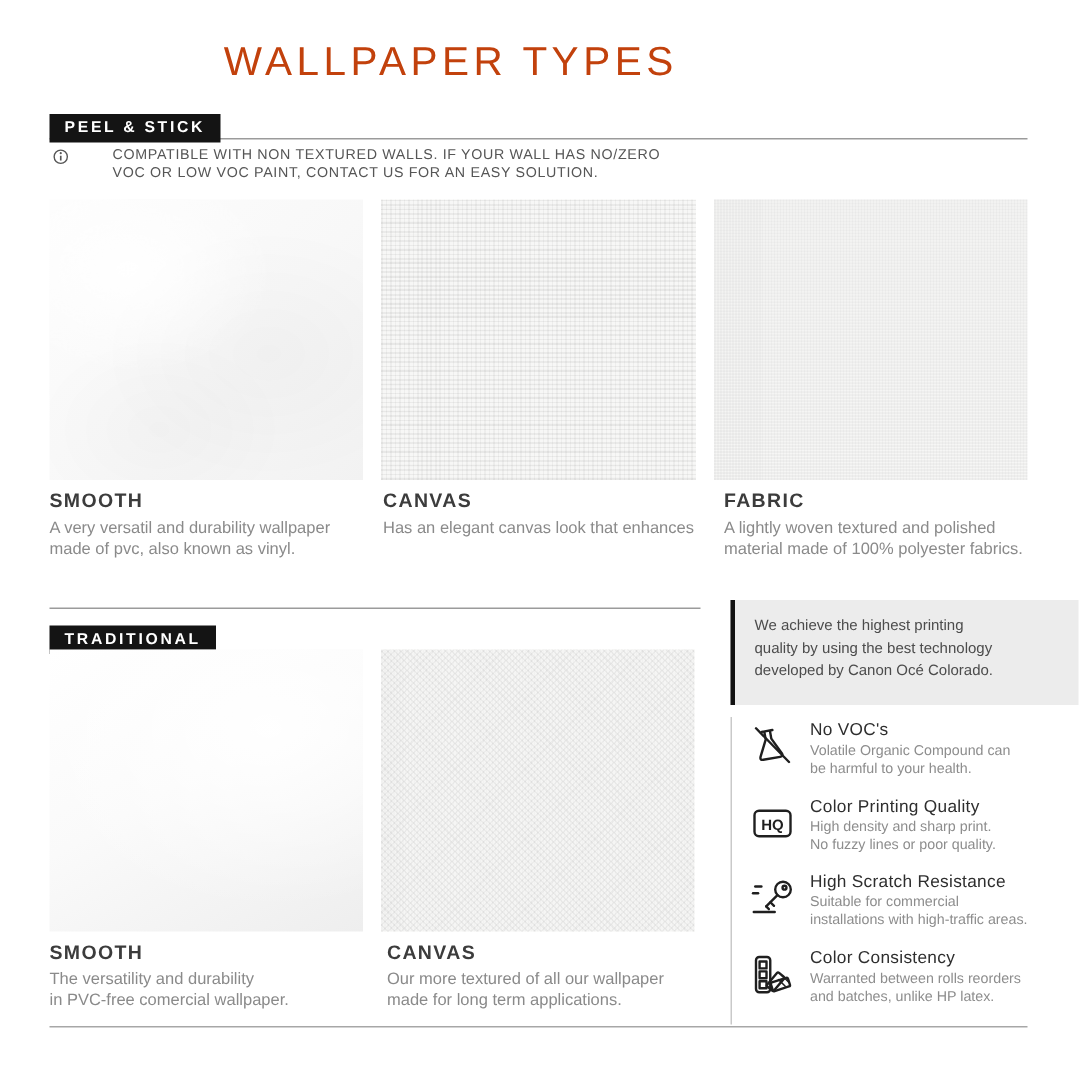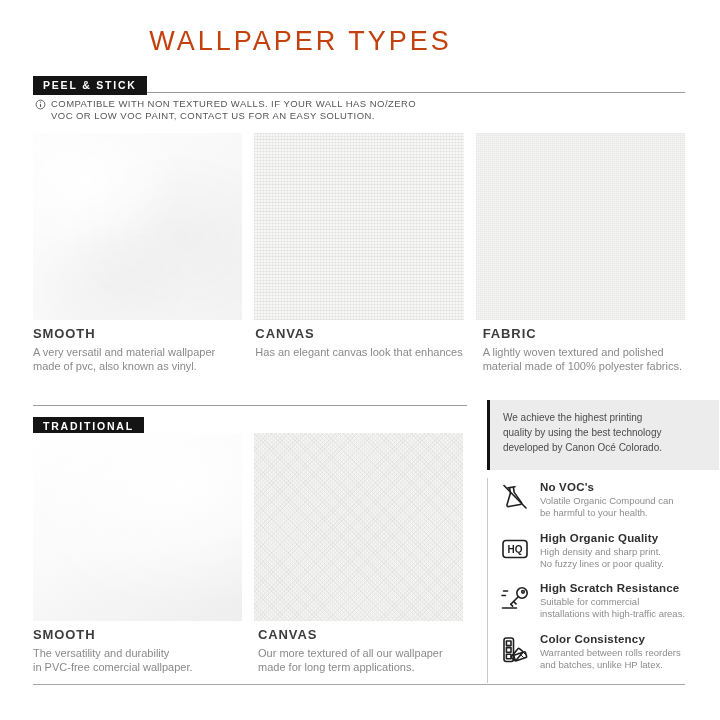"COMPATIBLE WITH NON TEXTURED WALLS." .note-lines div { margin-left: none -> 24px }
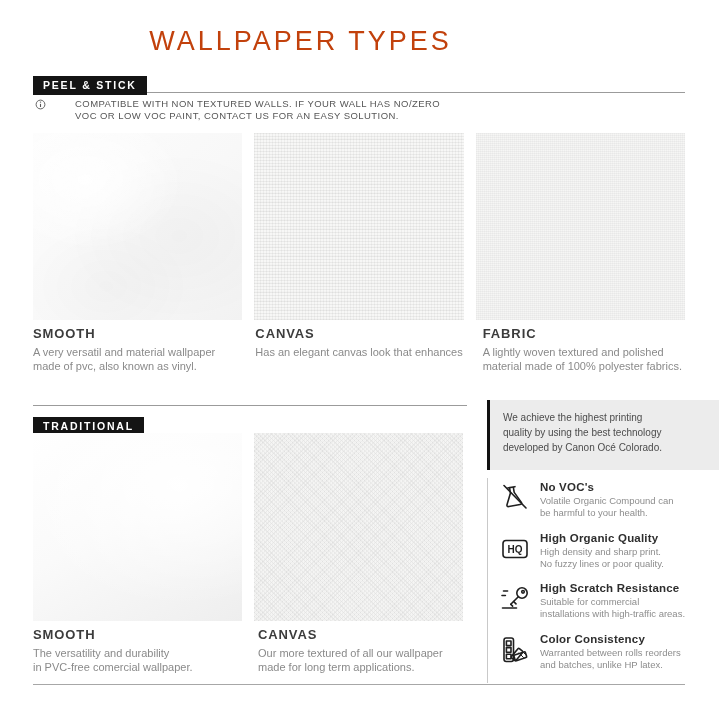"A very versatil and material" div.cap-line { text: material -> durability }
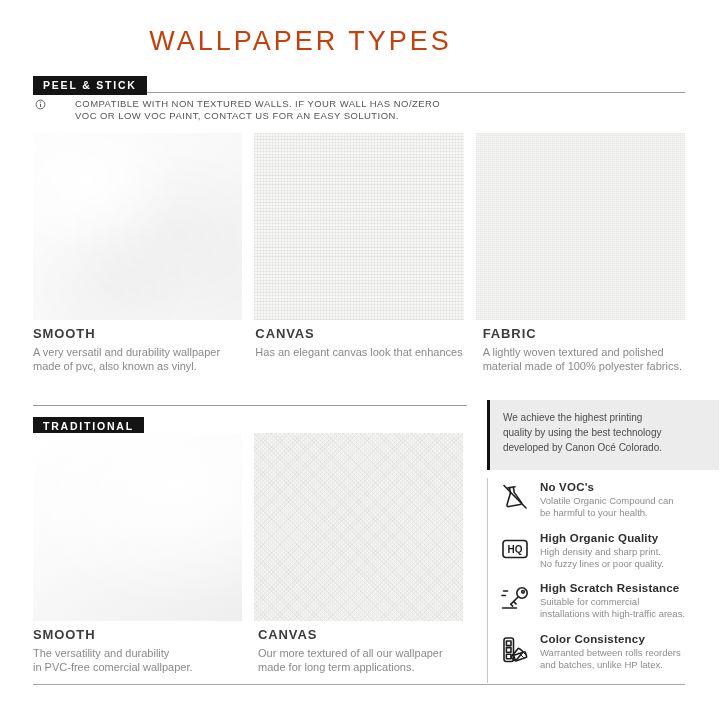"No VOC's" .f-title { font-weight: 700 -> 400 }
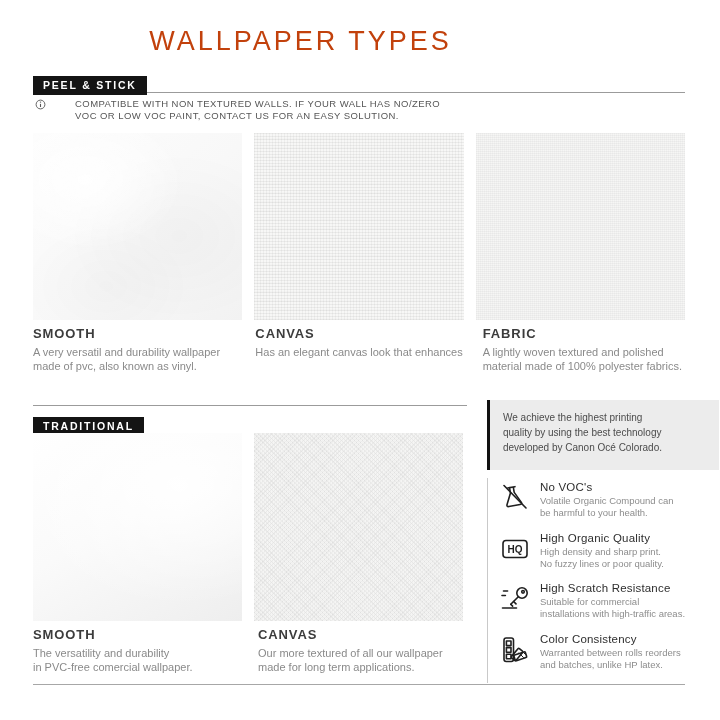"High Organic Quality" div.f-title { text: High Organic -> Color Printing }
